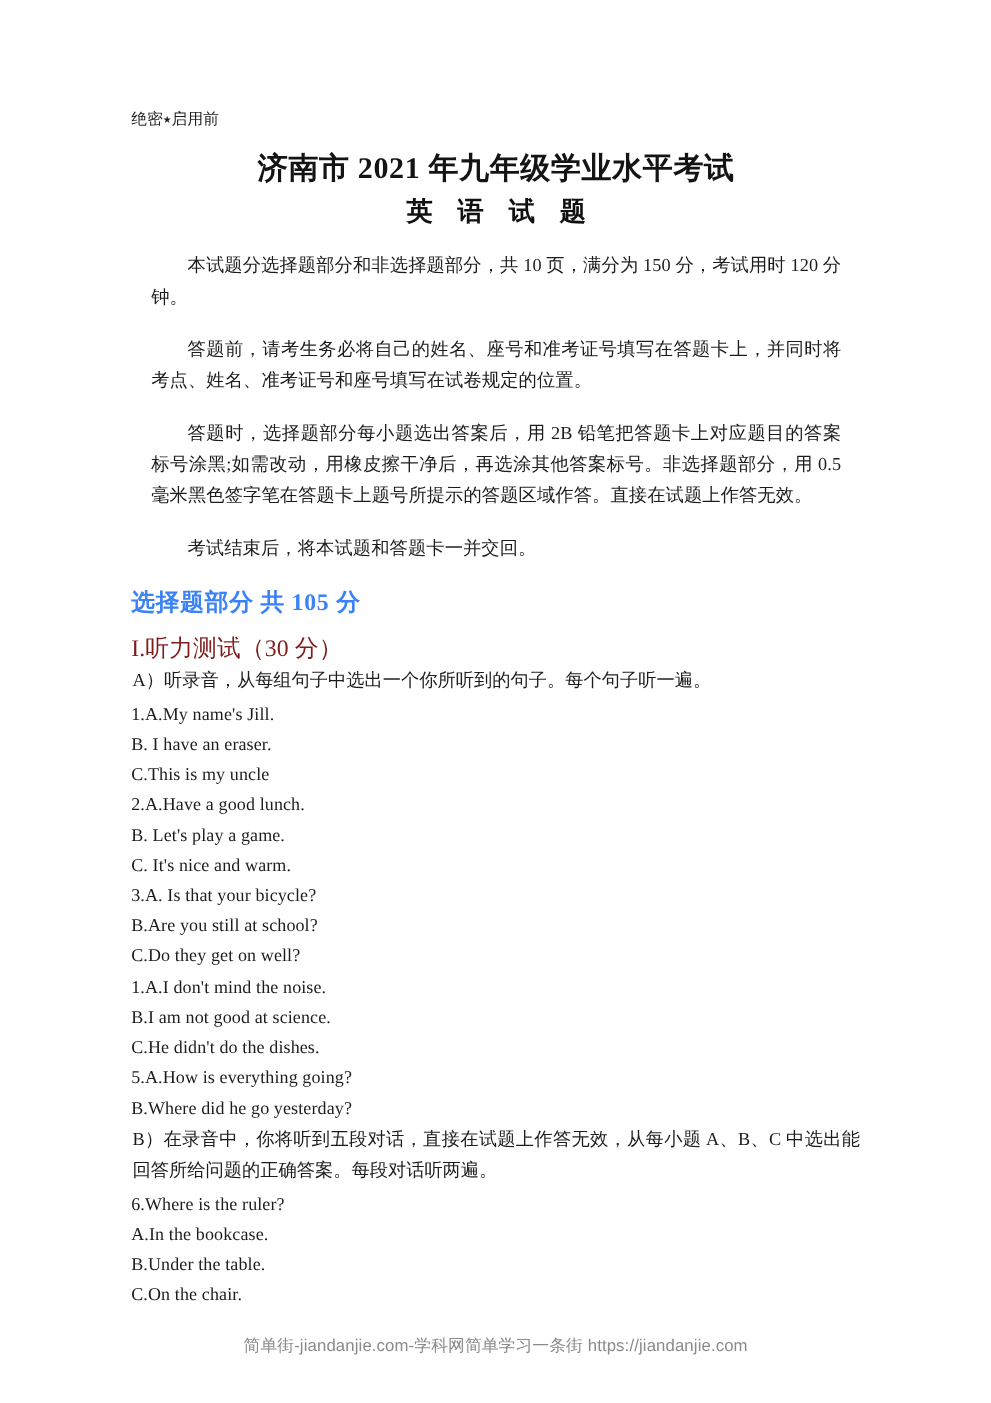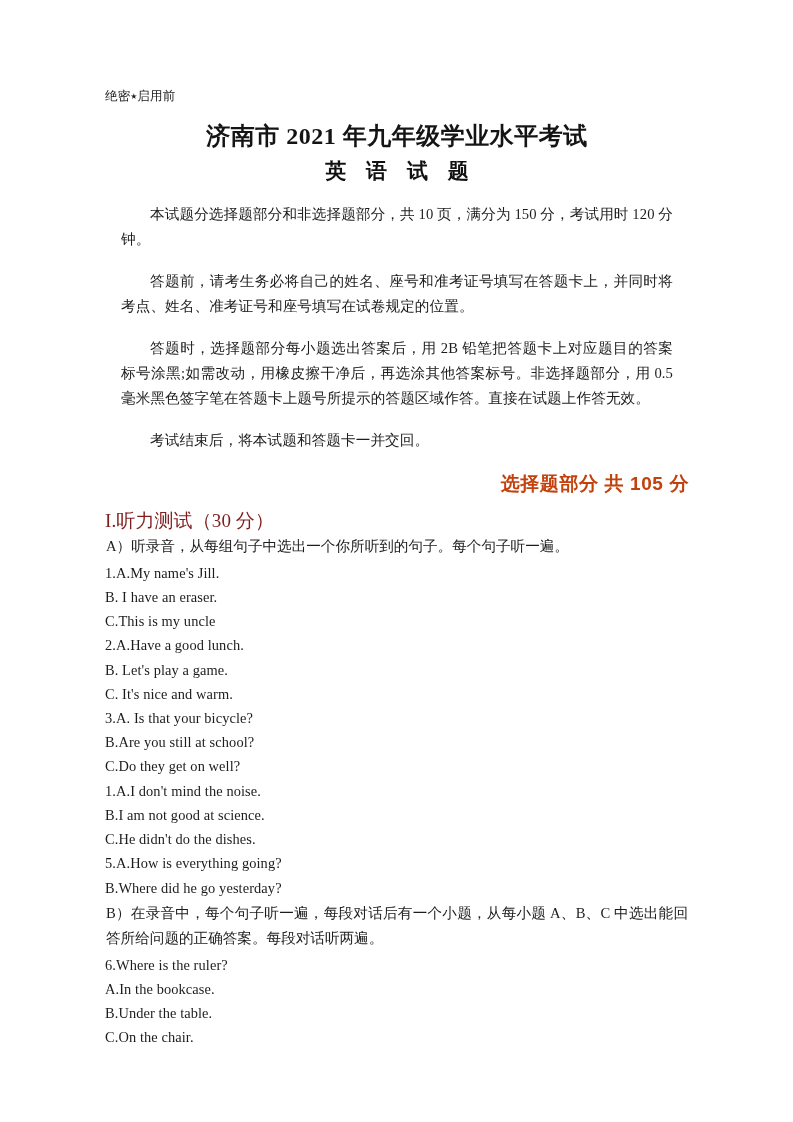"选择题部分 共 105 分" .section-heading { color: #c2410c -> #3b82f6; font-family: Liberation Sans, sans-serif -> Liberation Serif, serif; text-align: right -> left }
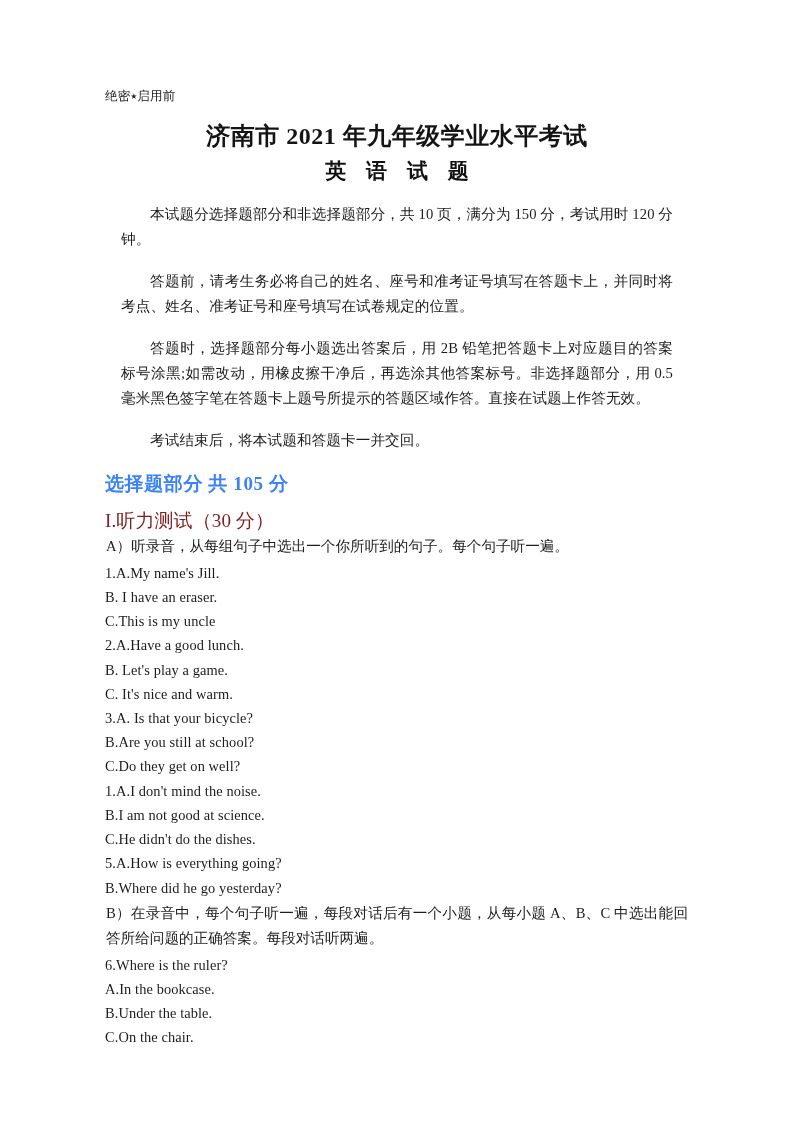"B）在录音中，每个句子听一遍，每段对话后有一个小题，从每小题 A、B、C" p.instruction { text: 每个句子听一遍，每段对话后有一个小题 -> 你将听到五段对话，直接在试题上作答无效 }
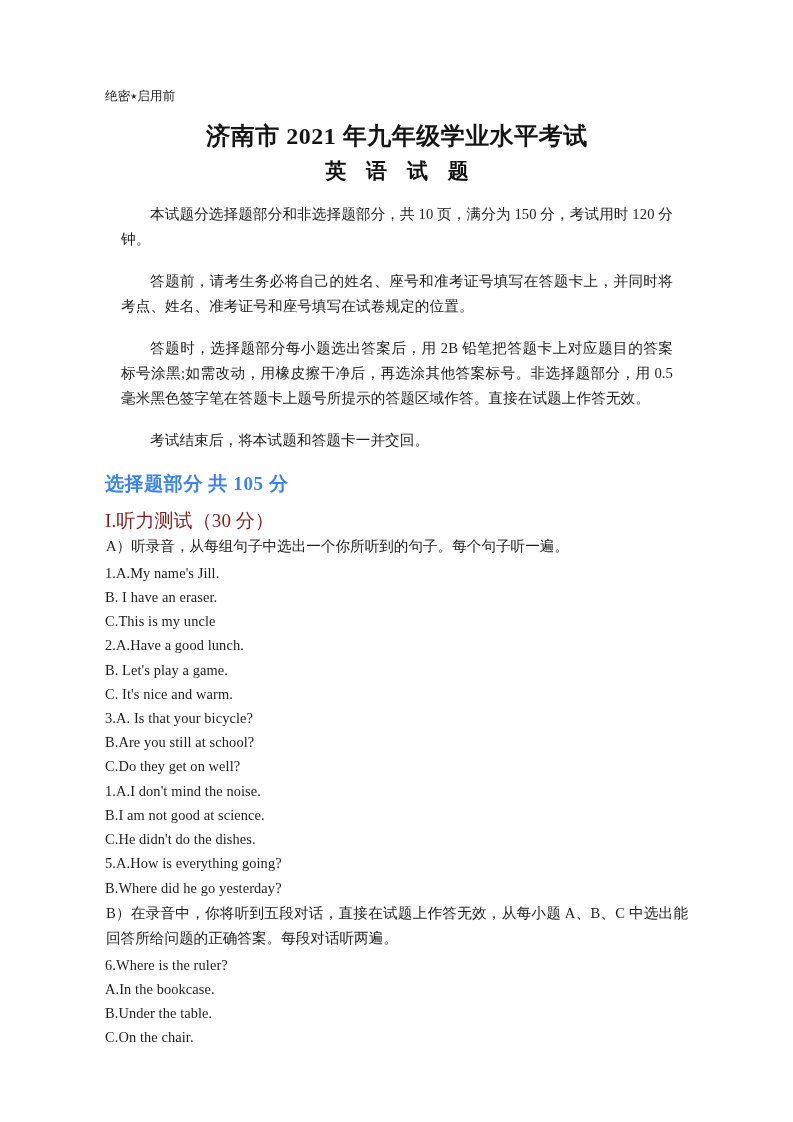"简单街-jiandanjie.com-学科网简单学习一条街" div.footer { html: none -> <div>简单街-jiandanjie.com-学科网简单学习一条街 https://jiandanjie.com</div> }
